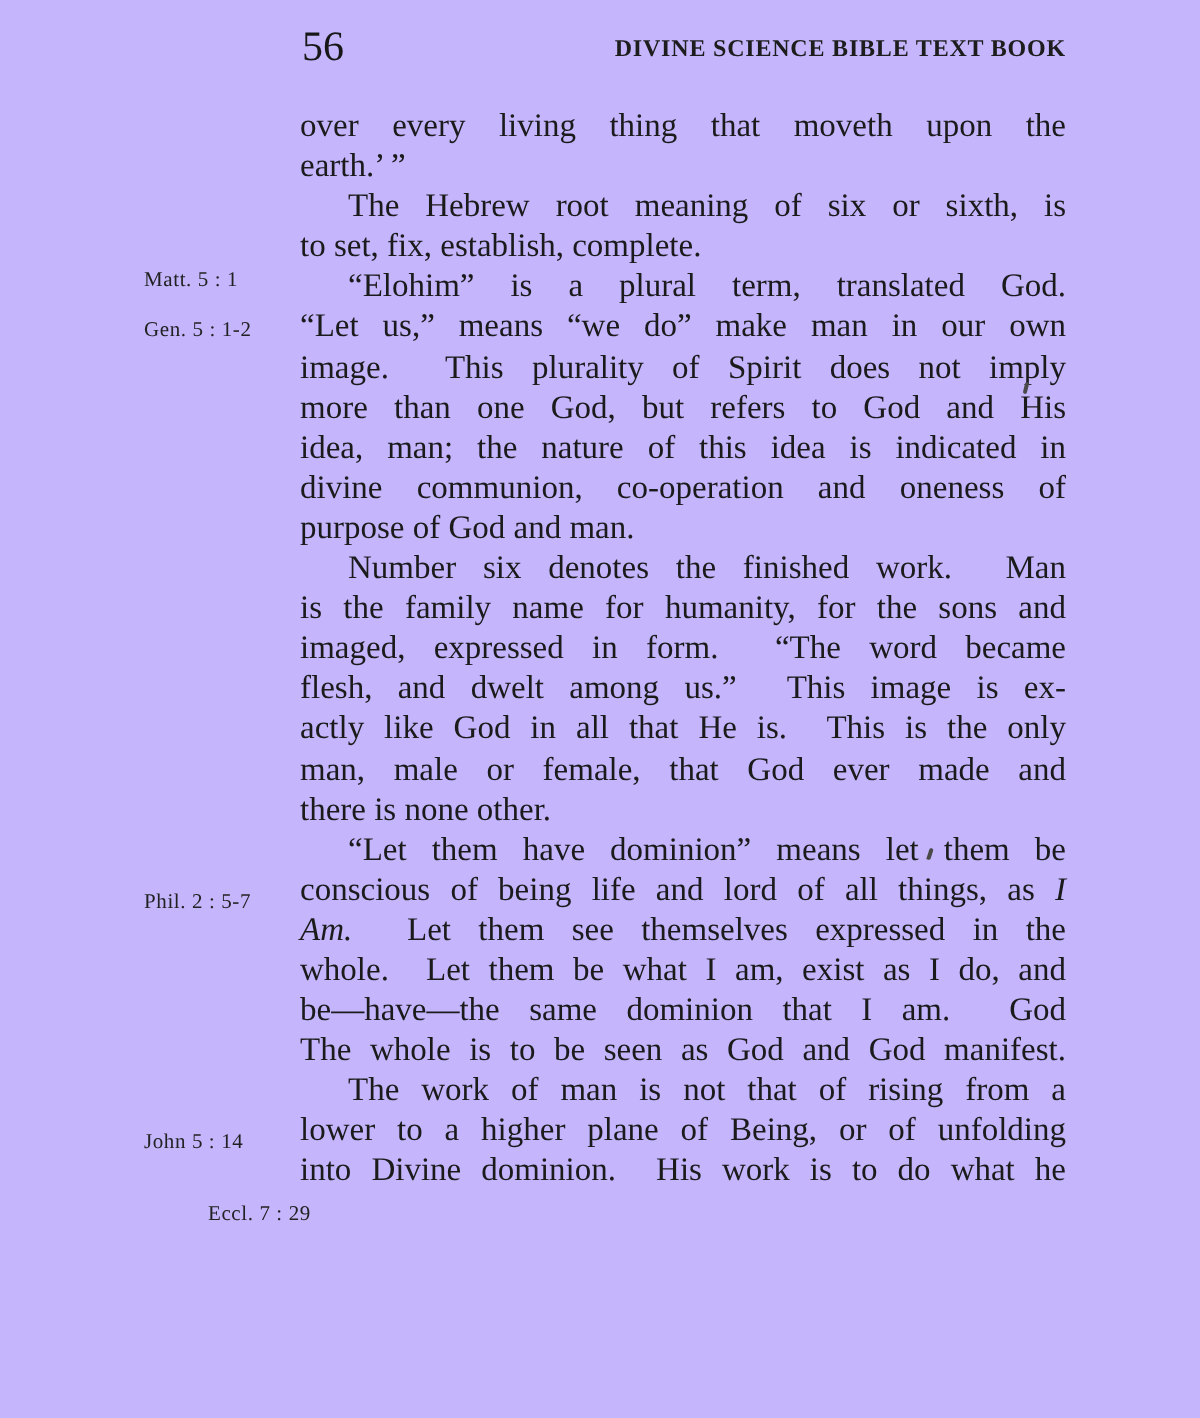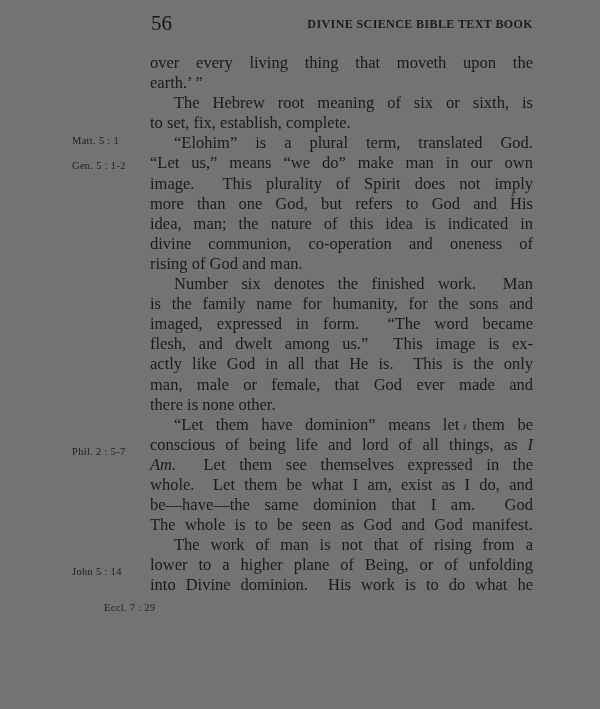"56" #page { background: #737373 -> #c4b5fd }
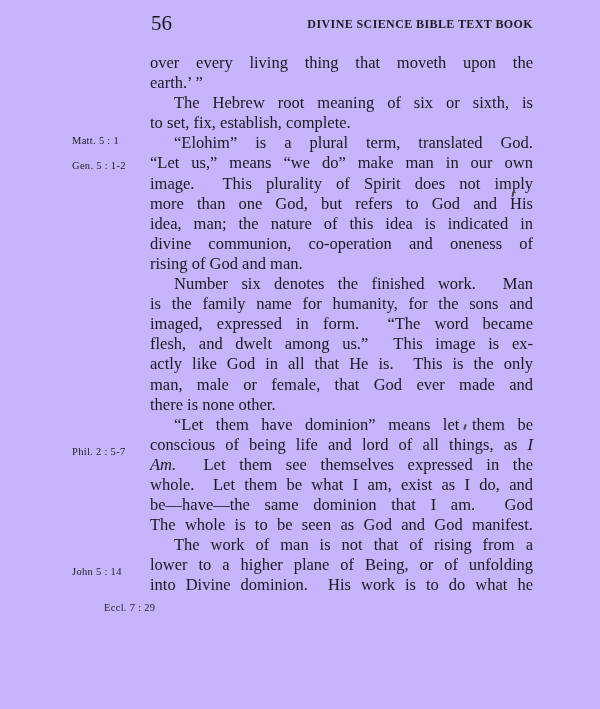"rising of God and man." div.line { text: rising -> purpose }
